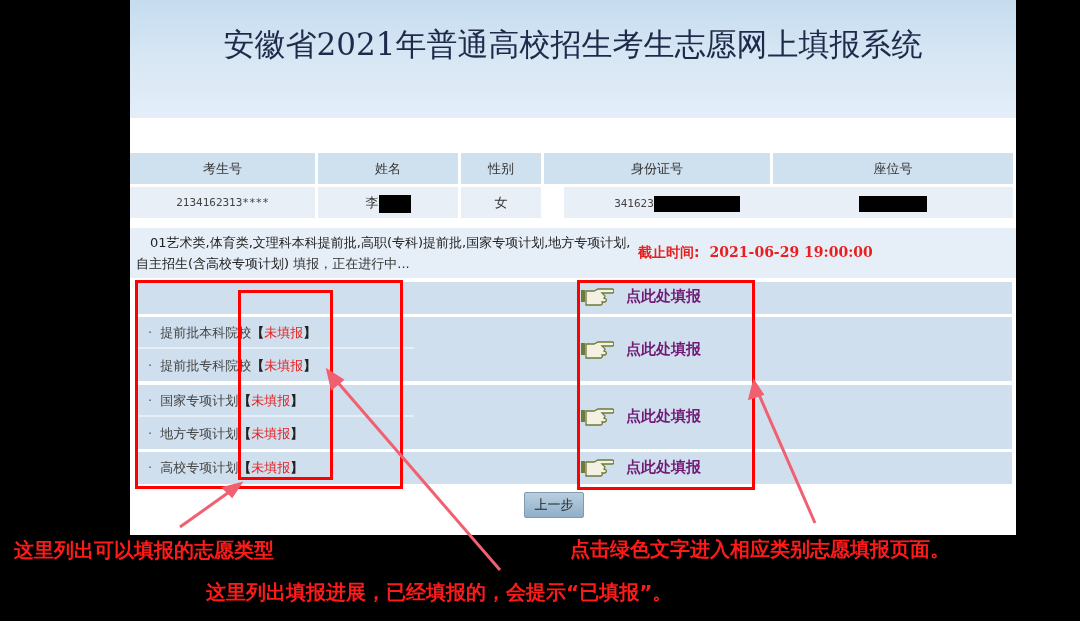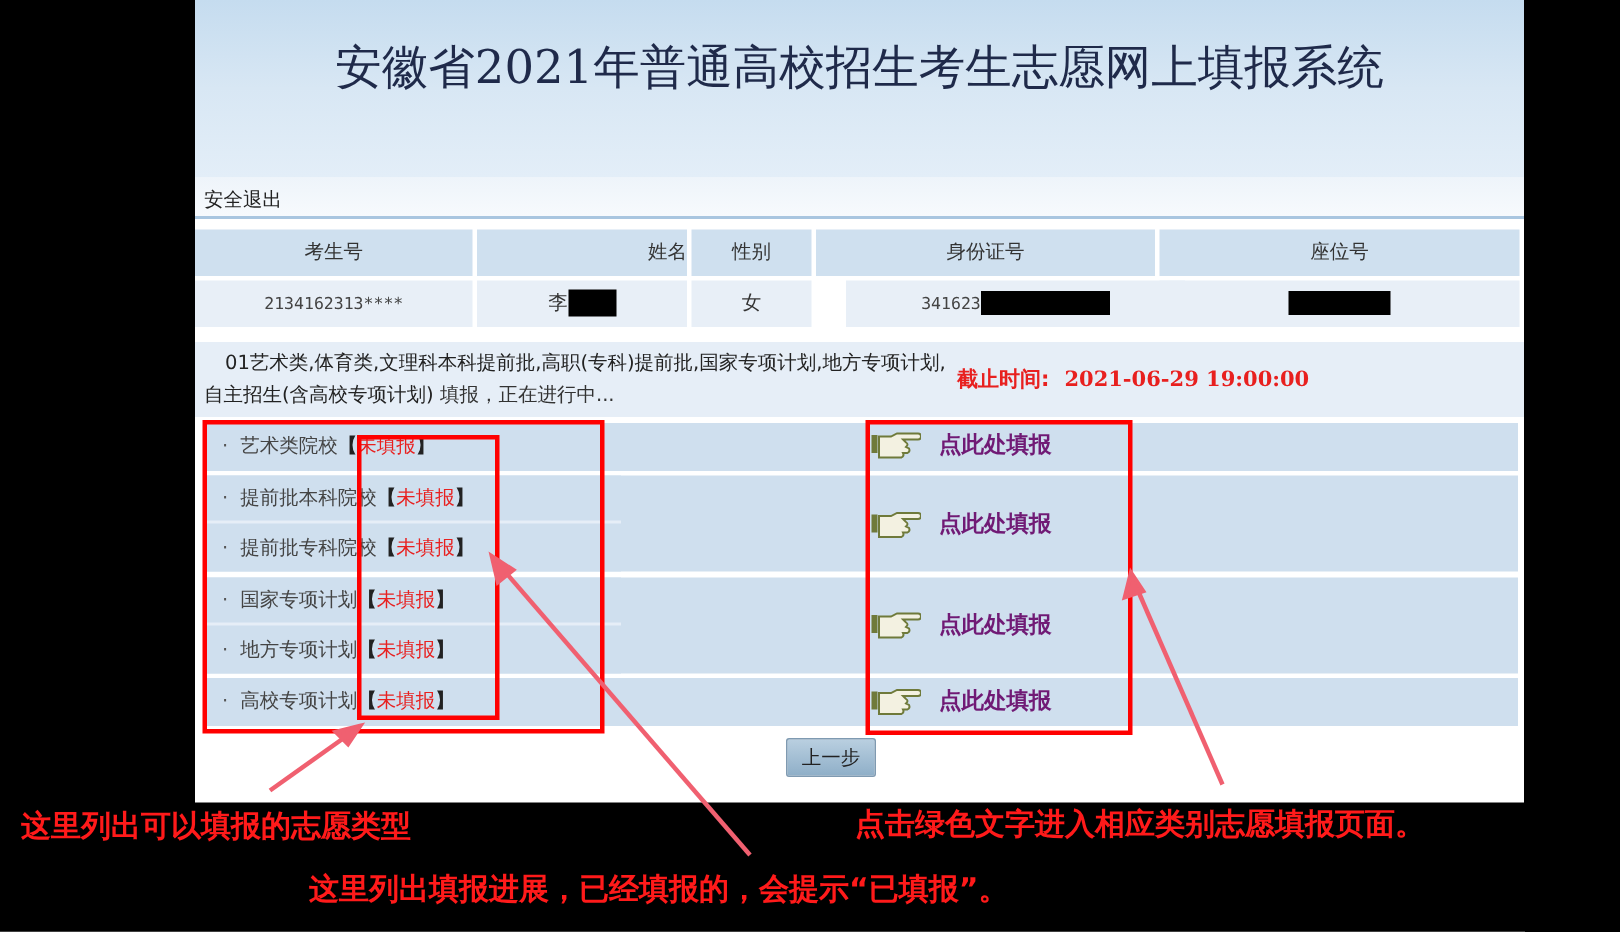"安全退出" div { html: <div> <span>安全退出</span> </div> -> none }
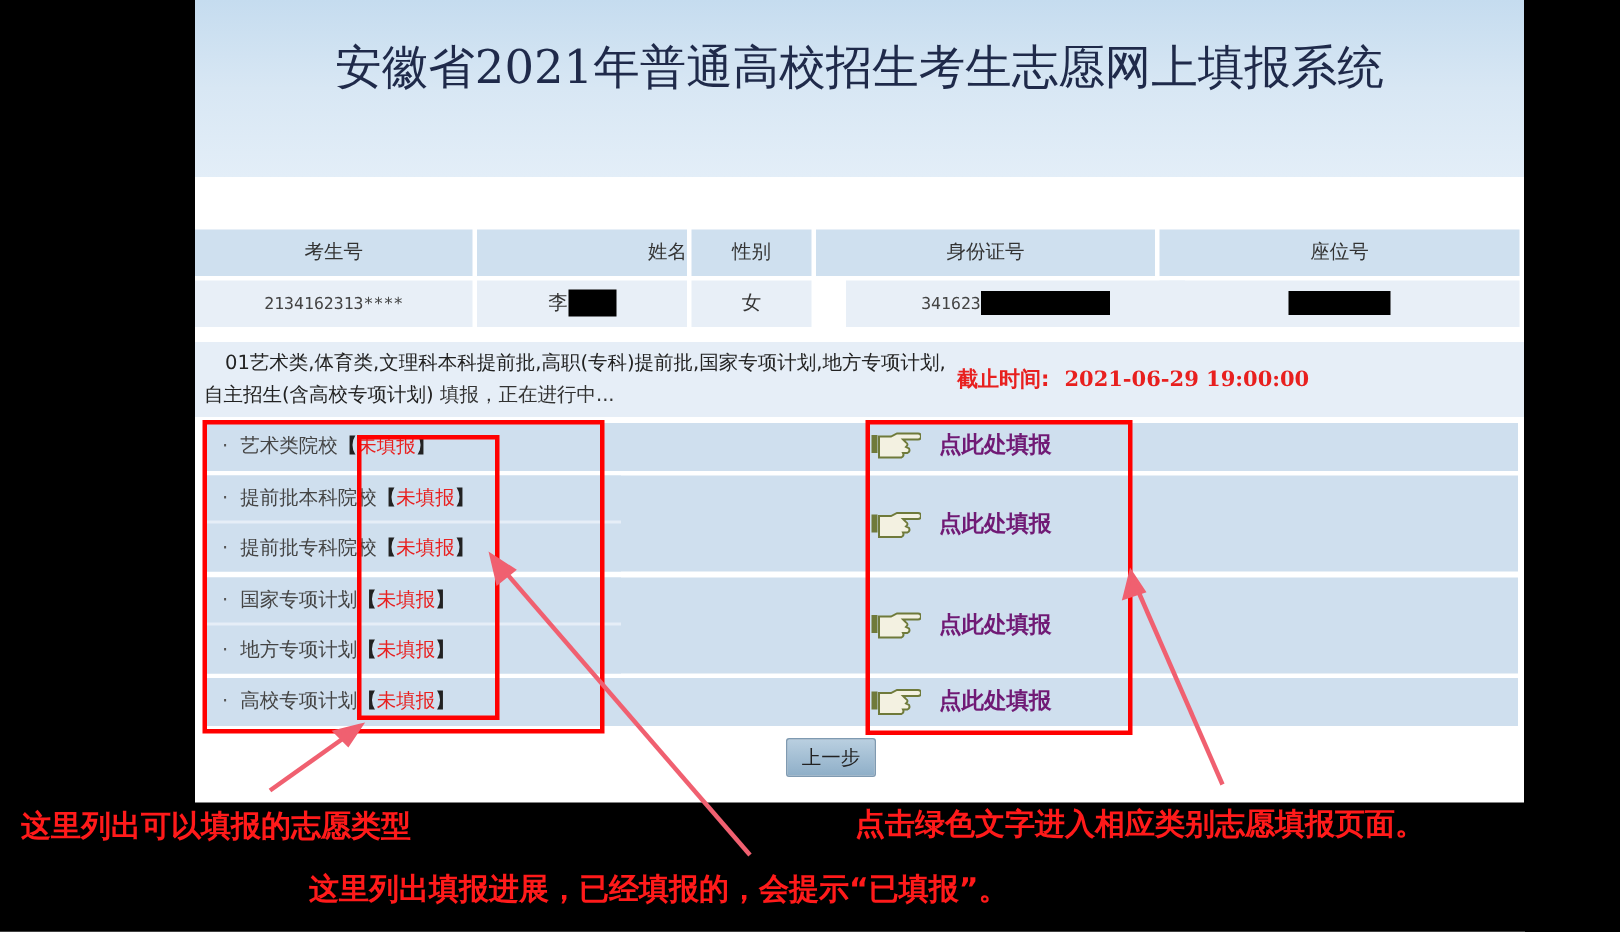"姓名" div.info-cell { text-align: right -> none }
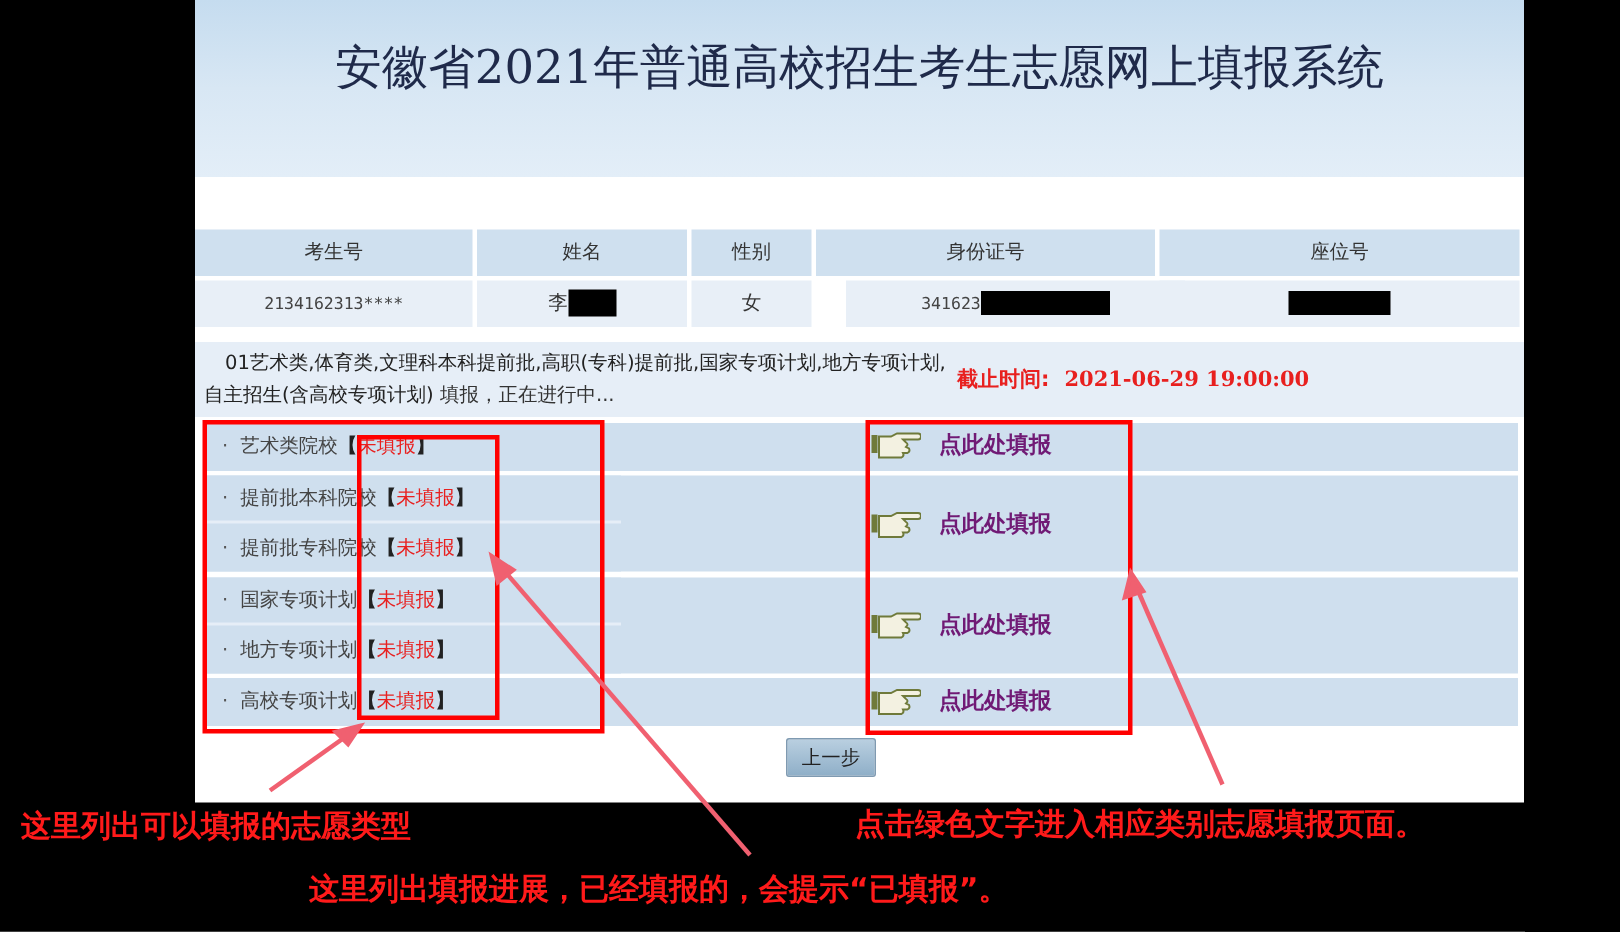"· 艺术类院校【未填报】" div.cat-item { html: <div> <span>·</span><span>艺术类院校</span><span>【</span><span>未填报</span><span>】</span> </div> -> none }
